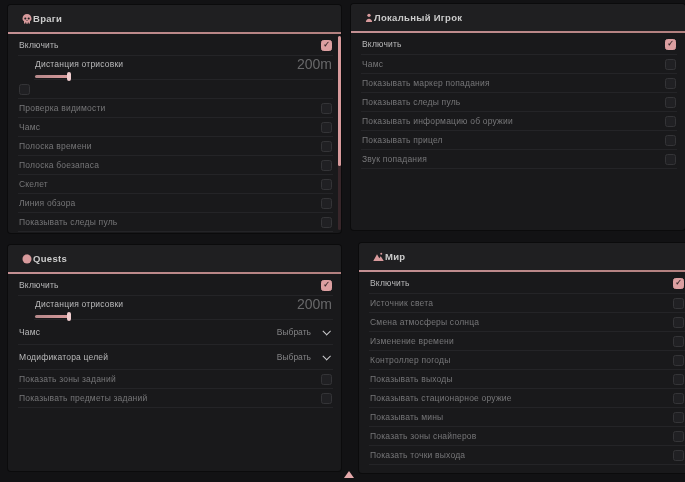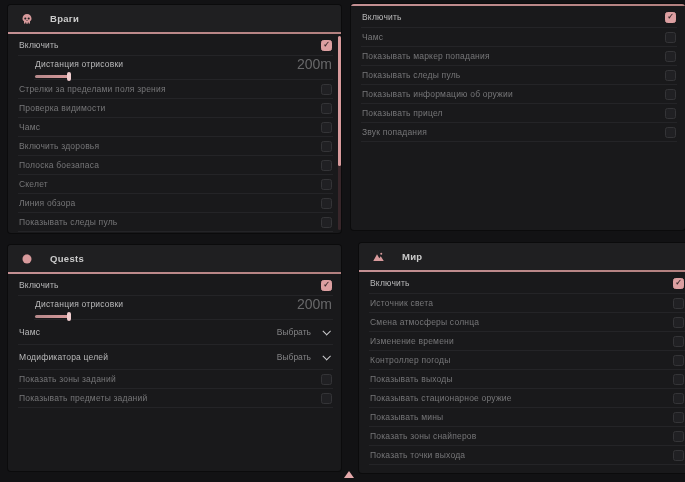"Враги" .panel-header { gap: 17px -> 0 }
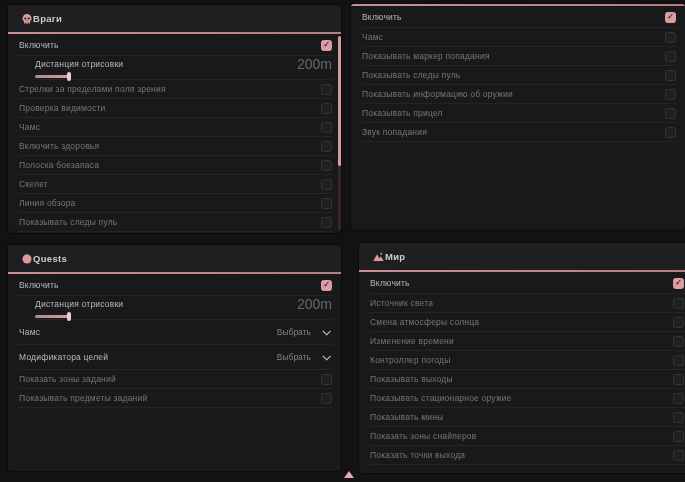"Локальный Игрок" div.panel-header { html: none -> <div> <span> <svg> <circle></circle> <path></path> </svg> </span> <span>Локальный Игрок</span> </div> }
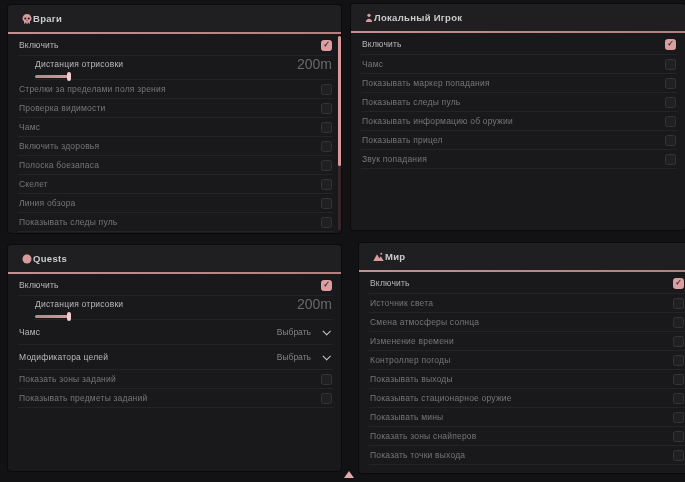"Стрелки за пределами поля зрения" span.lbl { html: <span>Стрелки за пределами поля зрения</span> -> none }
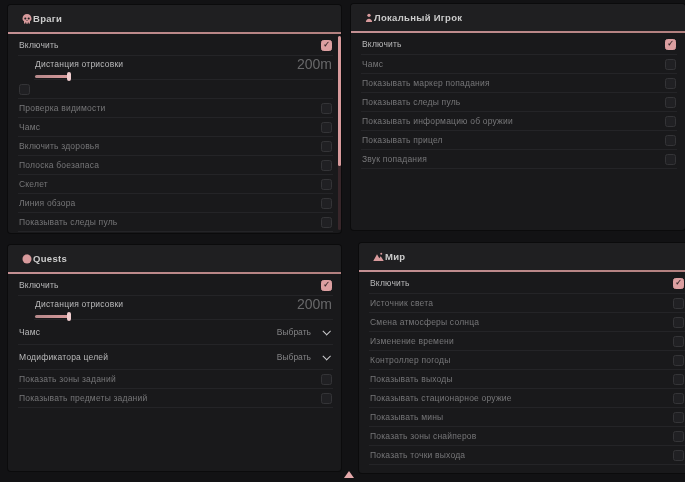"Включить здоровья" span.lbl { text: Включить здоровья -> Полоска времени }
